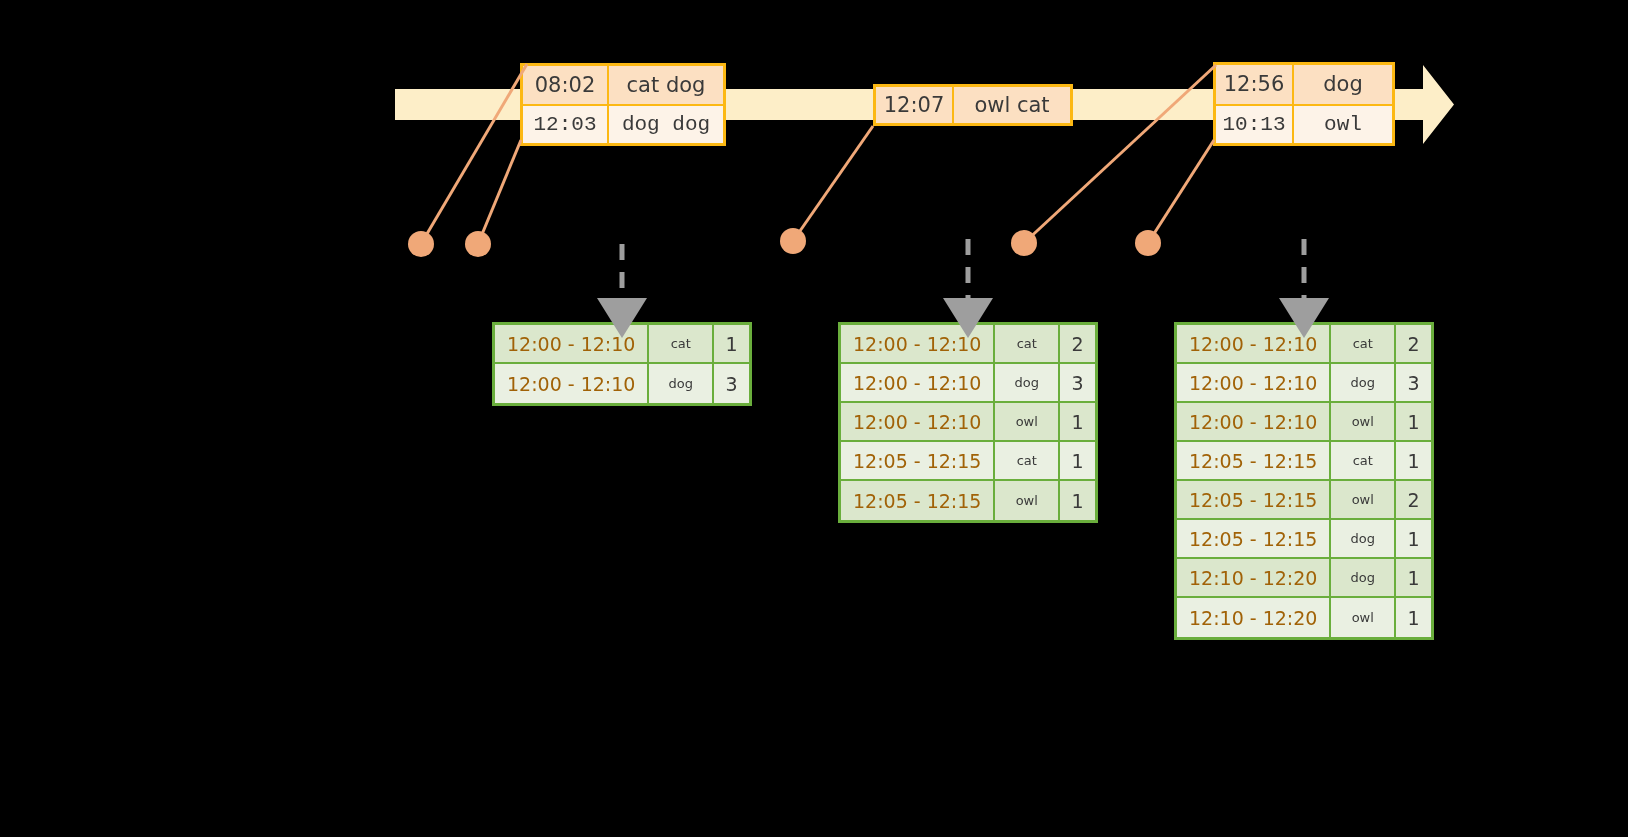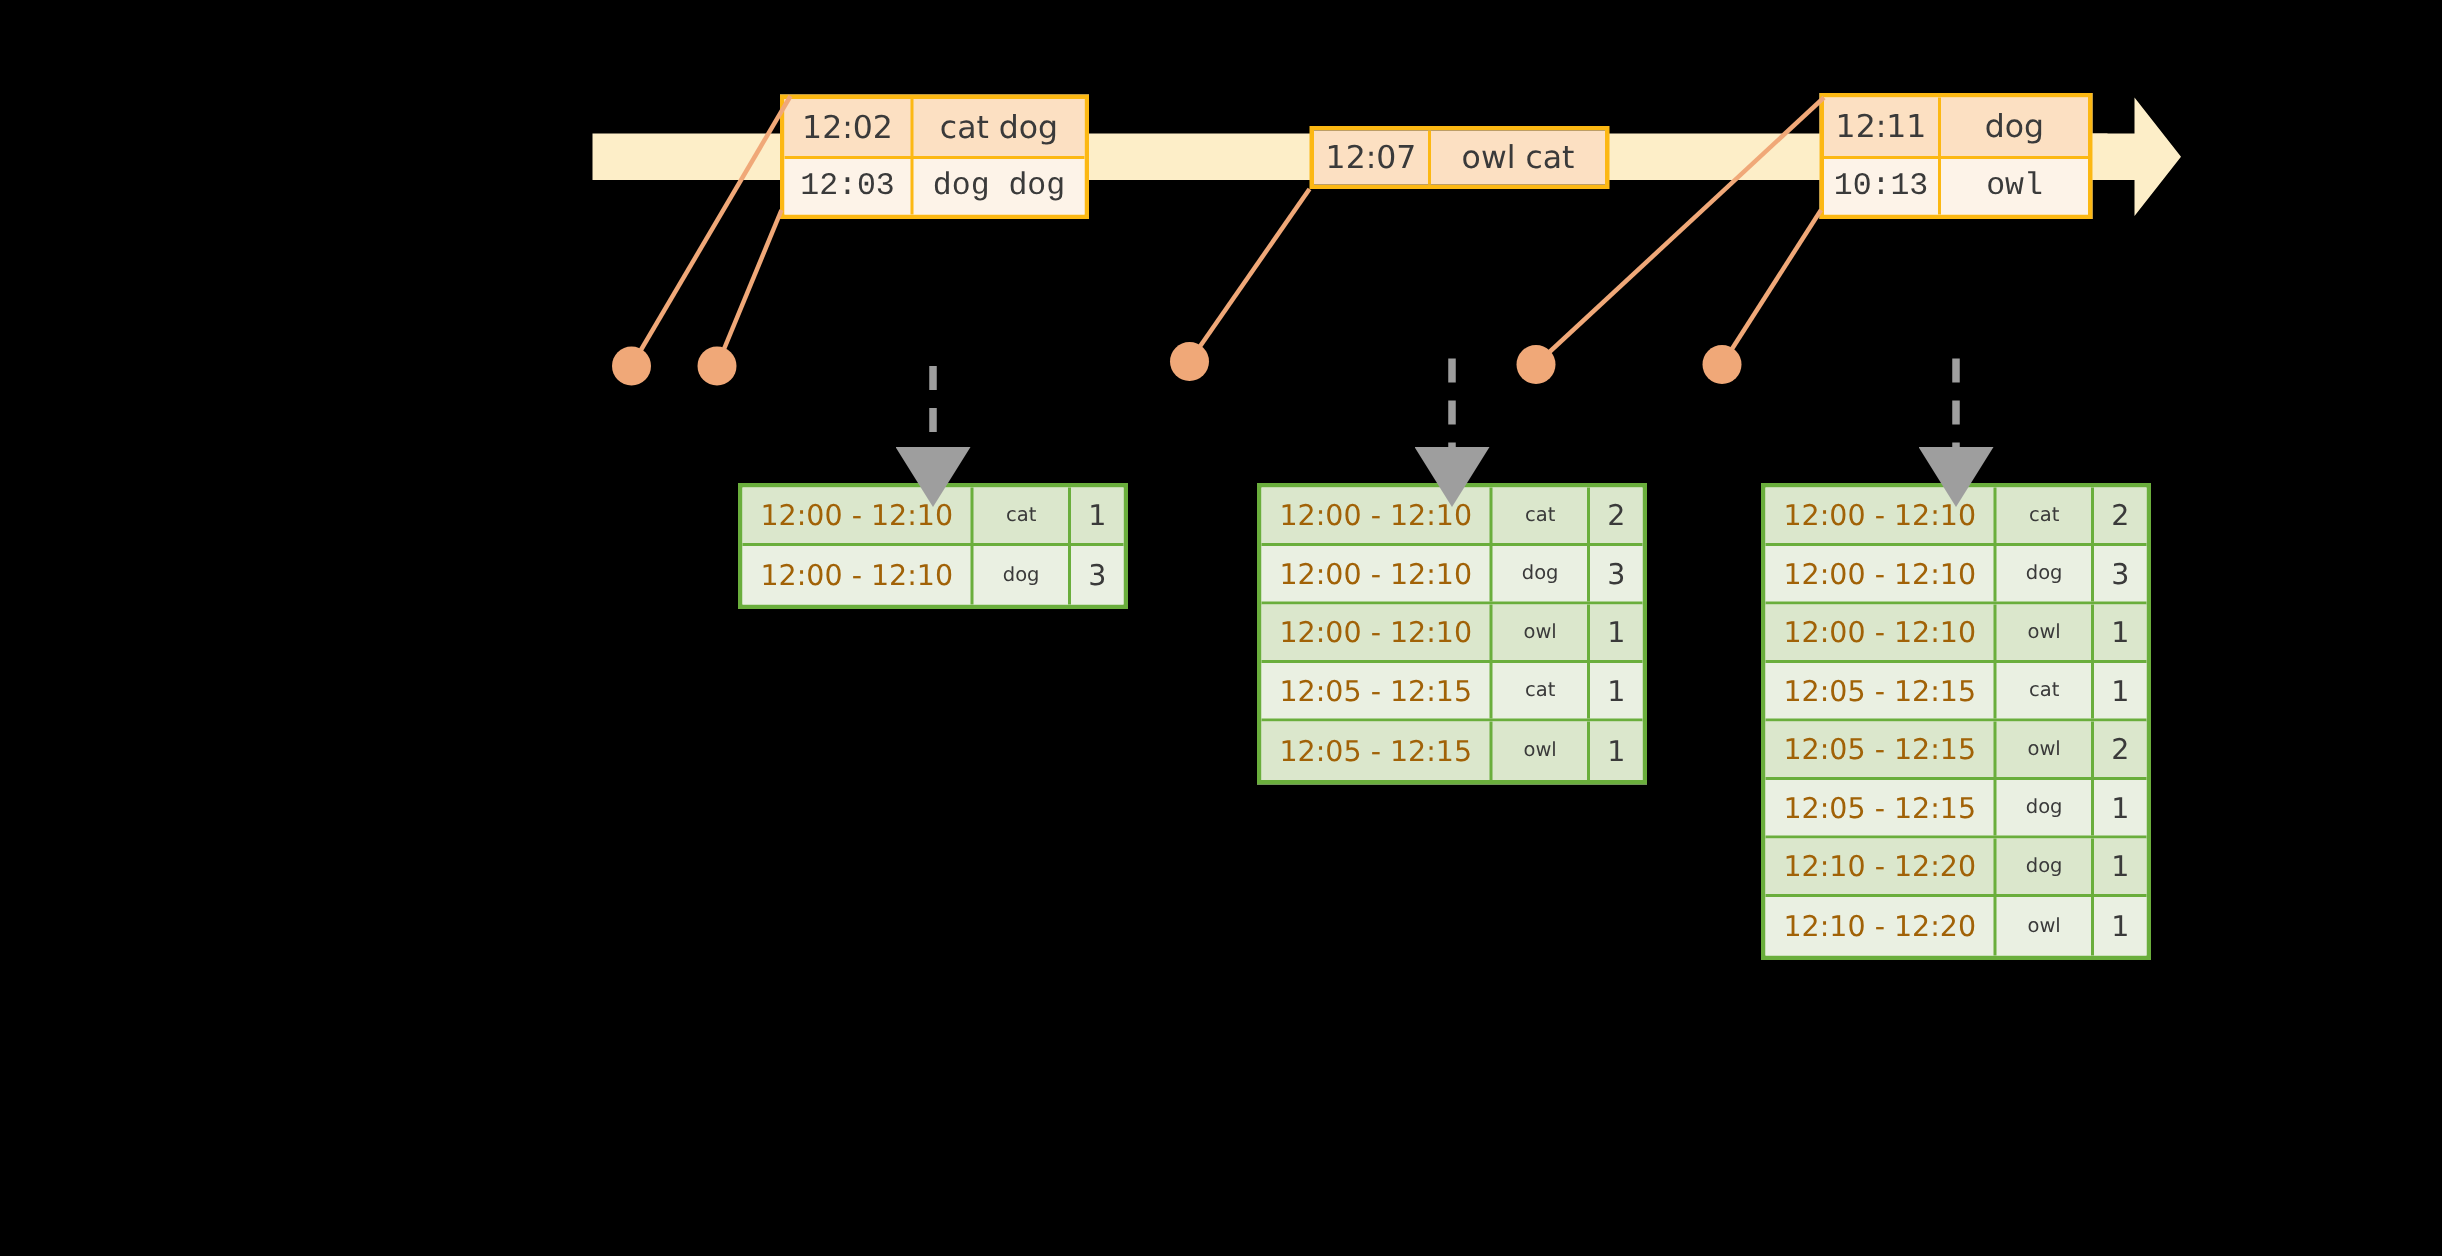"12:02" div.ev-time { text: 12:02 -> 08:02 }
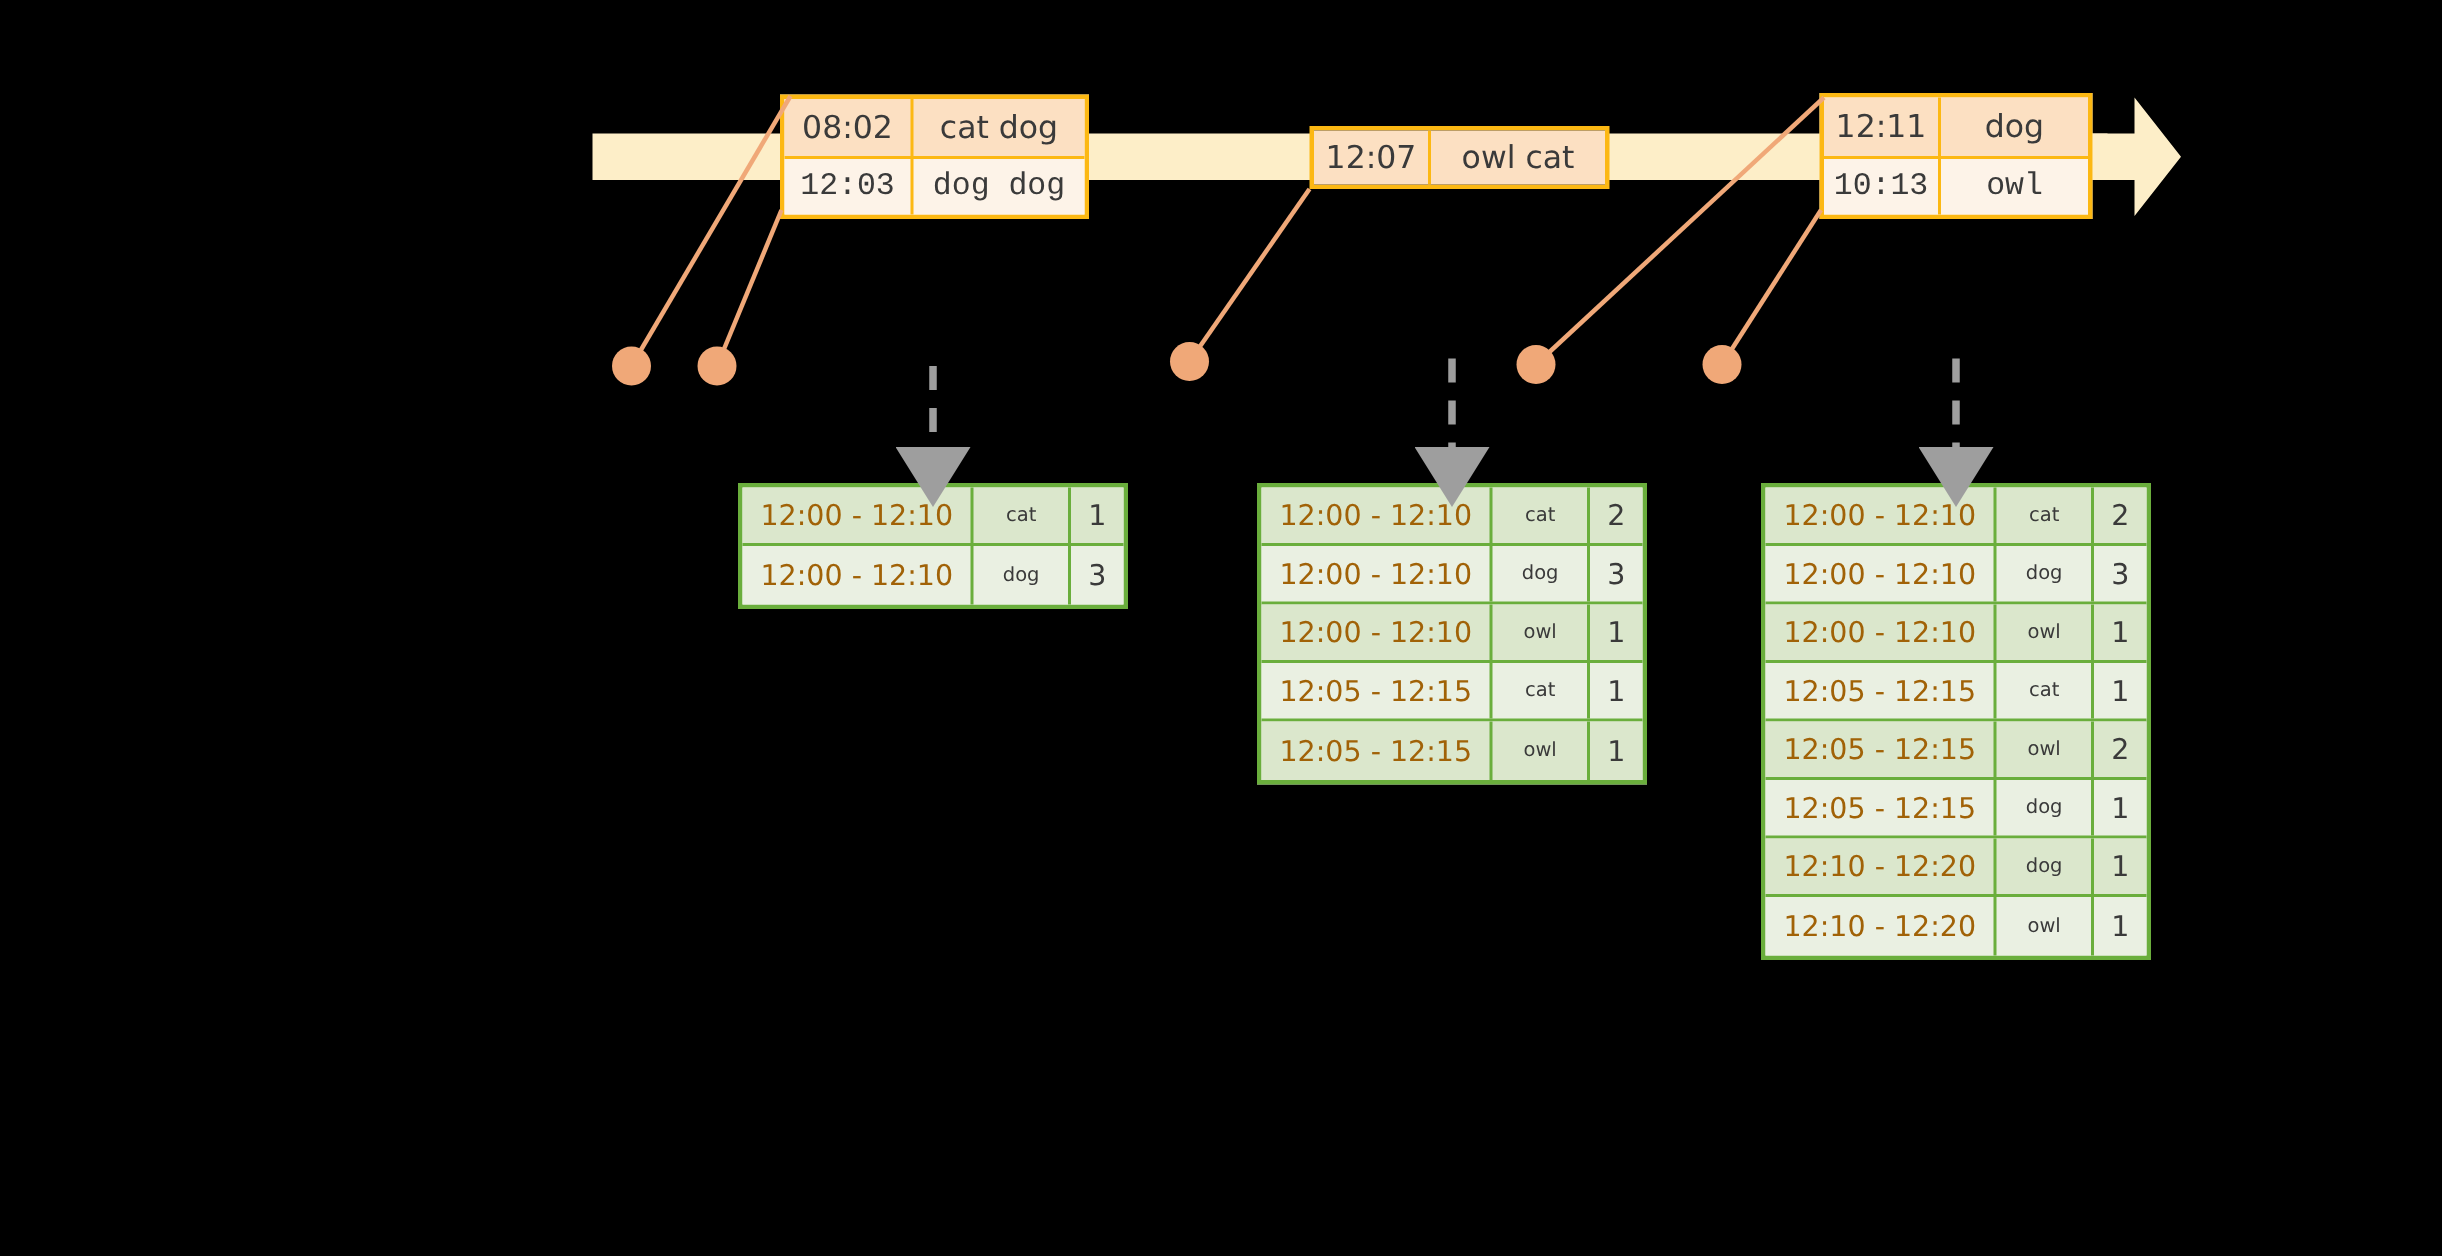"12:11" div.ev-time { text: 12:11 -> 12:56 }
